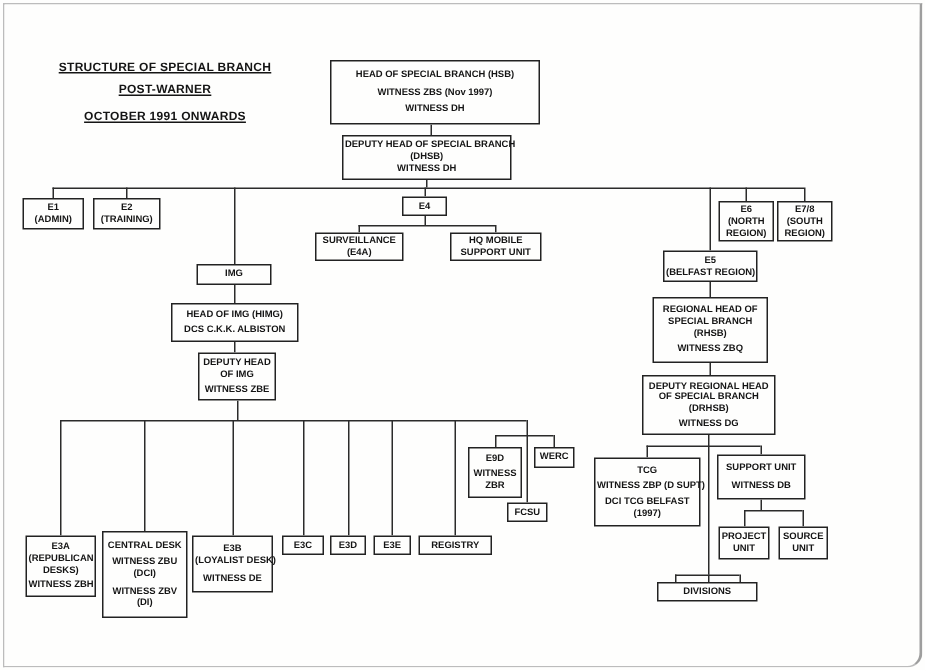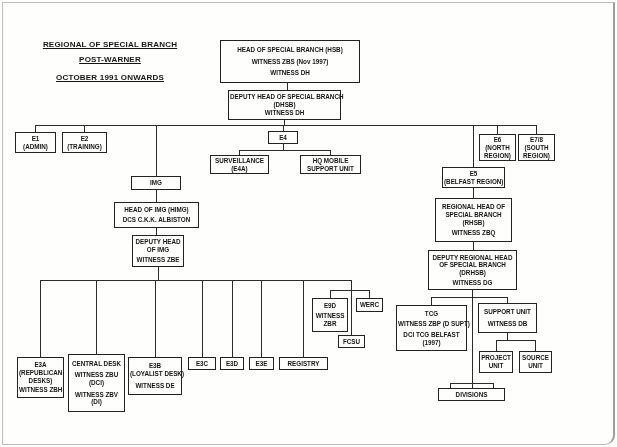"REGIONAL OF SPECIAL BRANCH" div.t-line { text: REGIONAL -> STRUCTURE }
